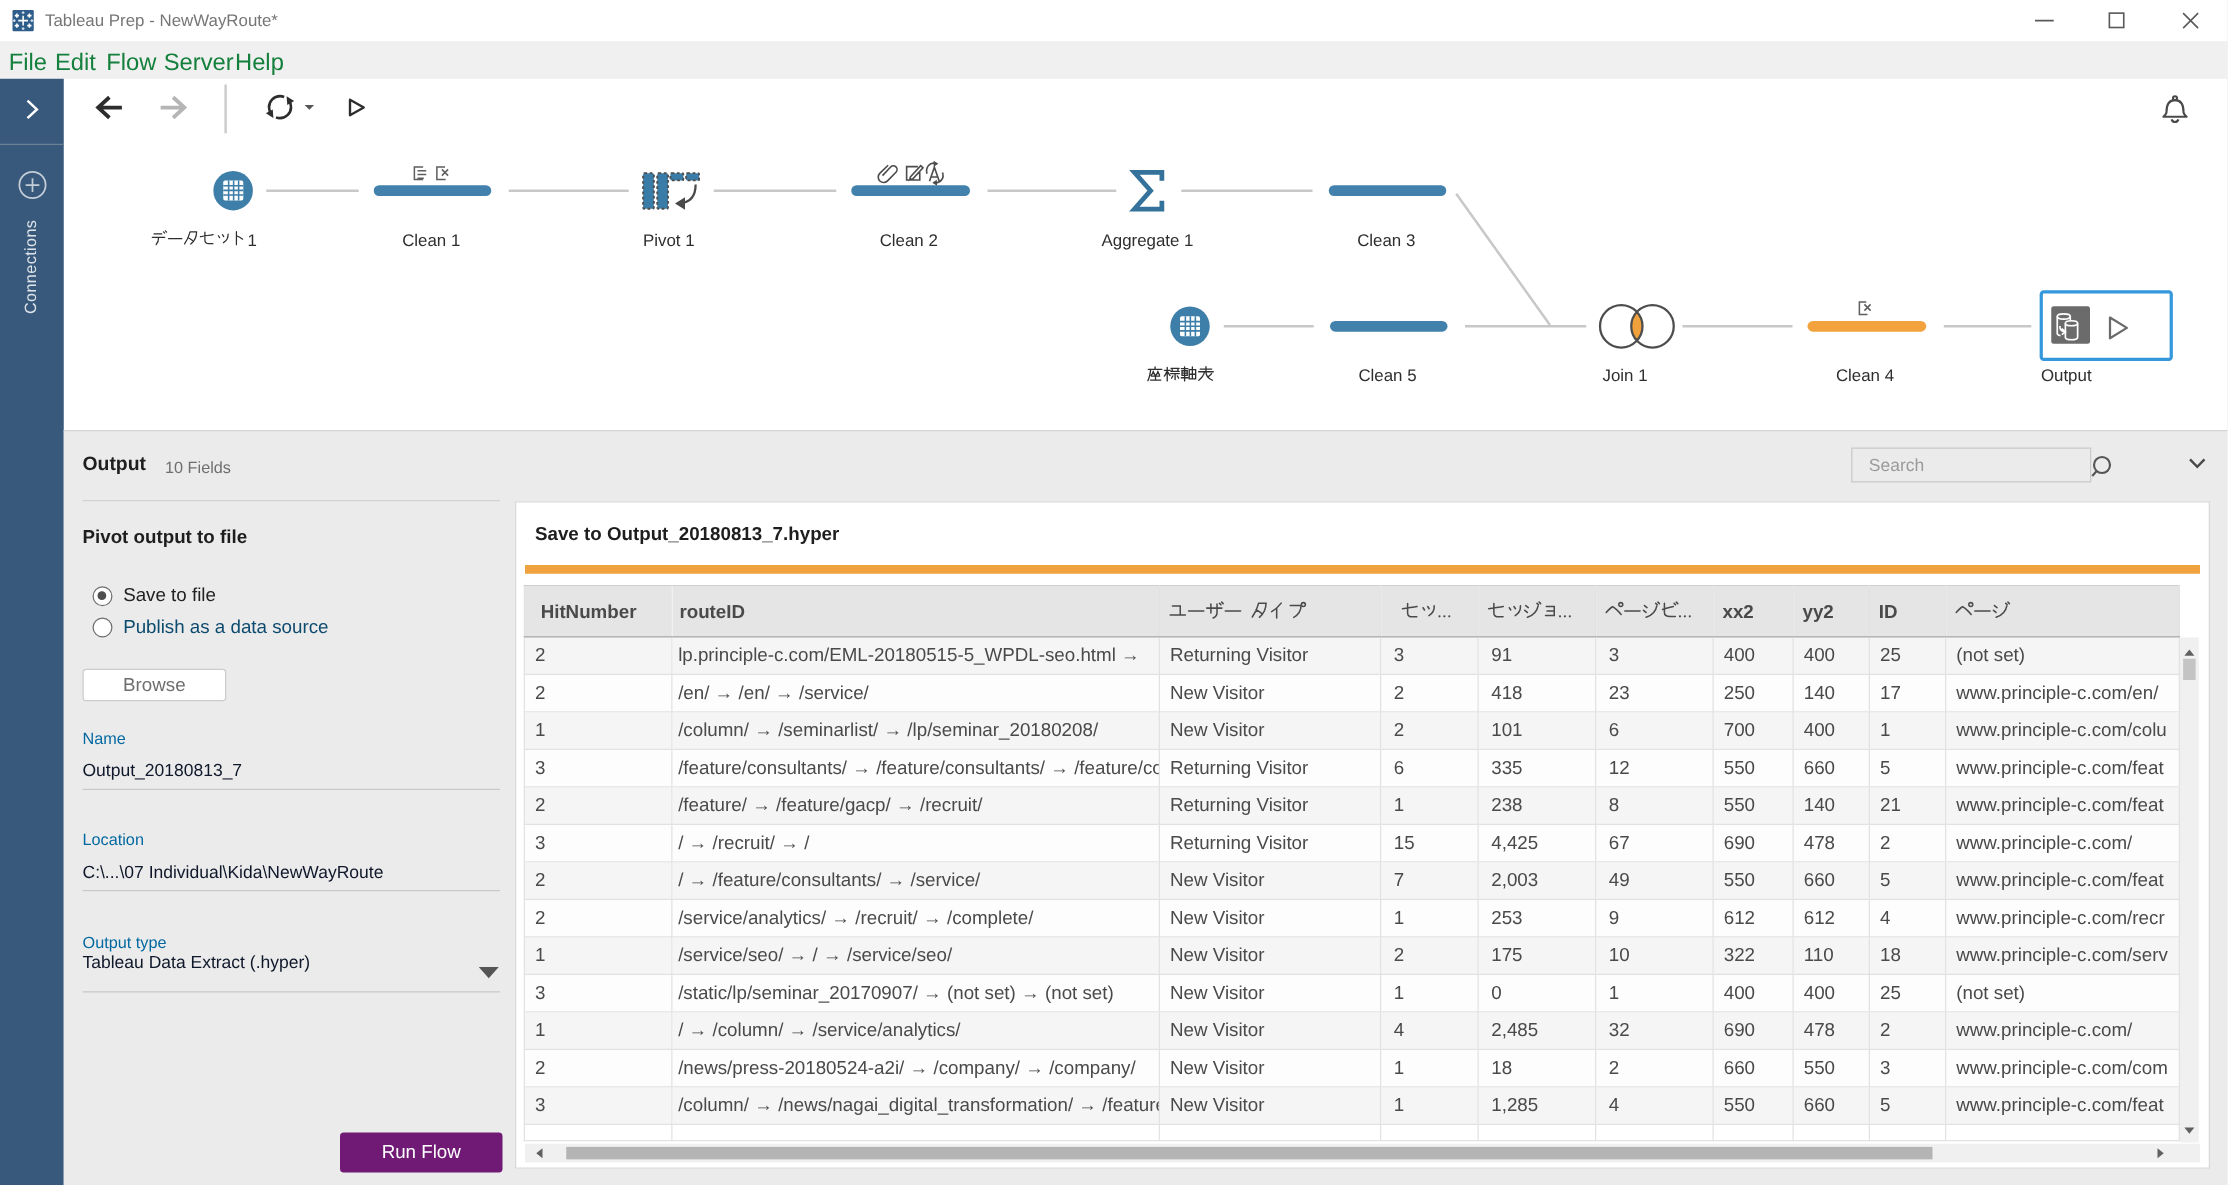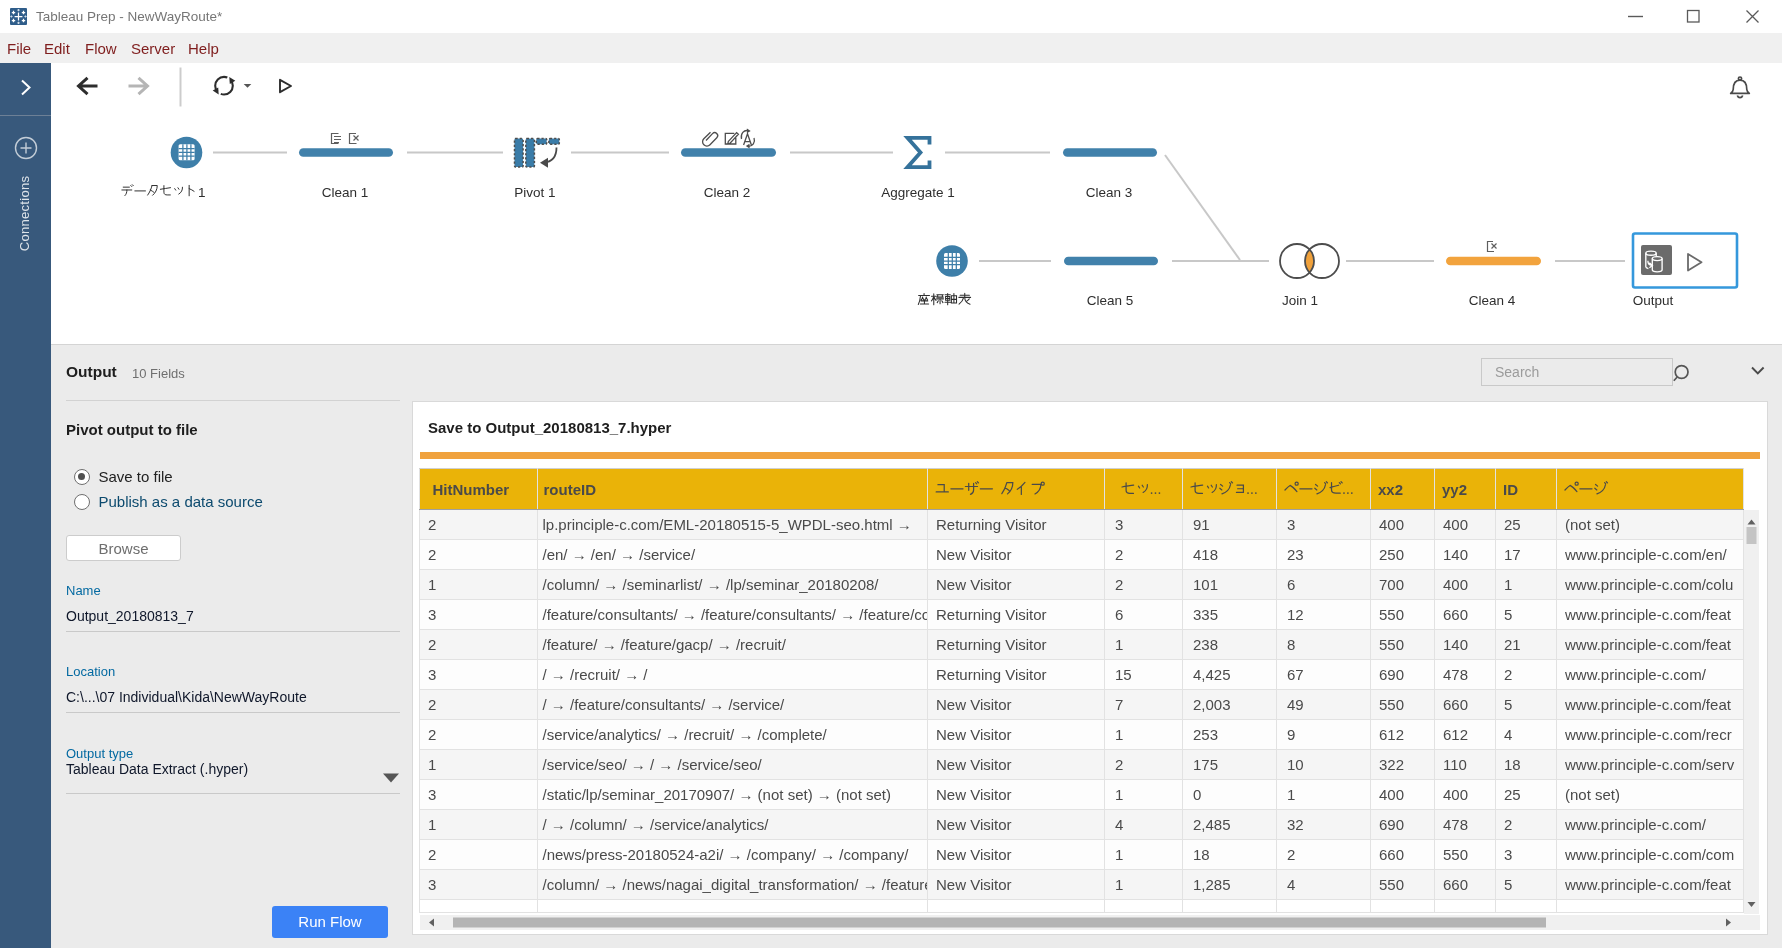"File" .menubar span { color: #7f1d1d -> #15803d; font-size: 15px -> 19px }
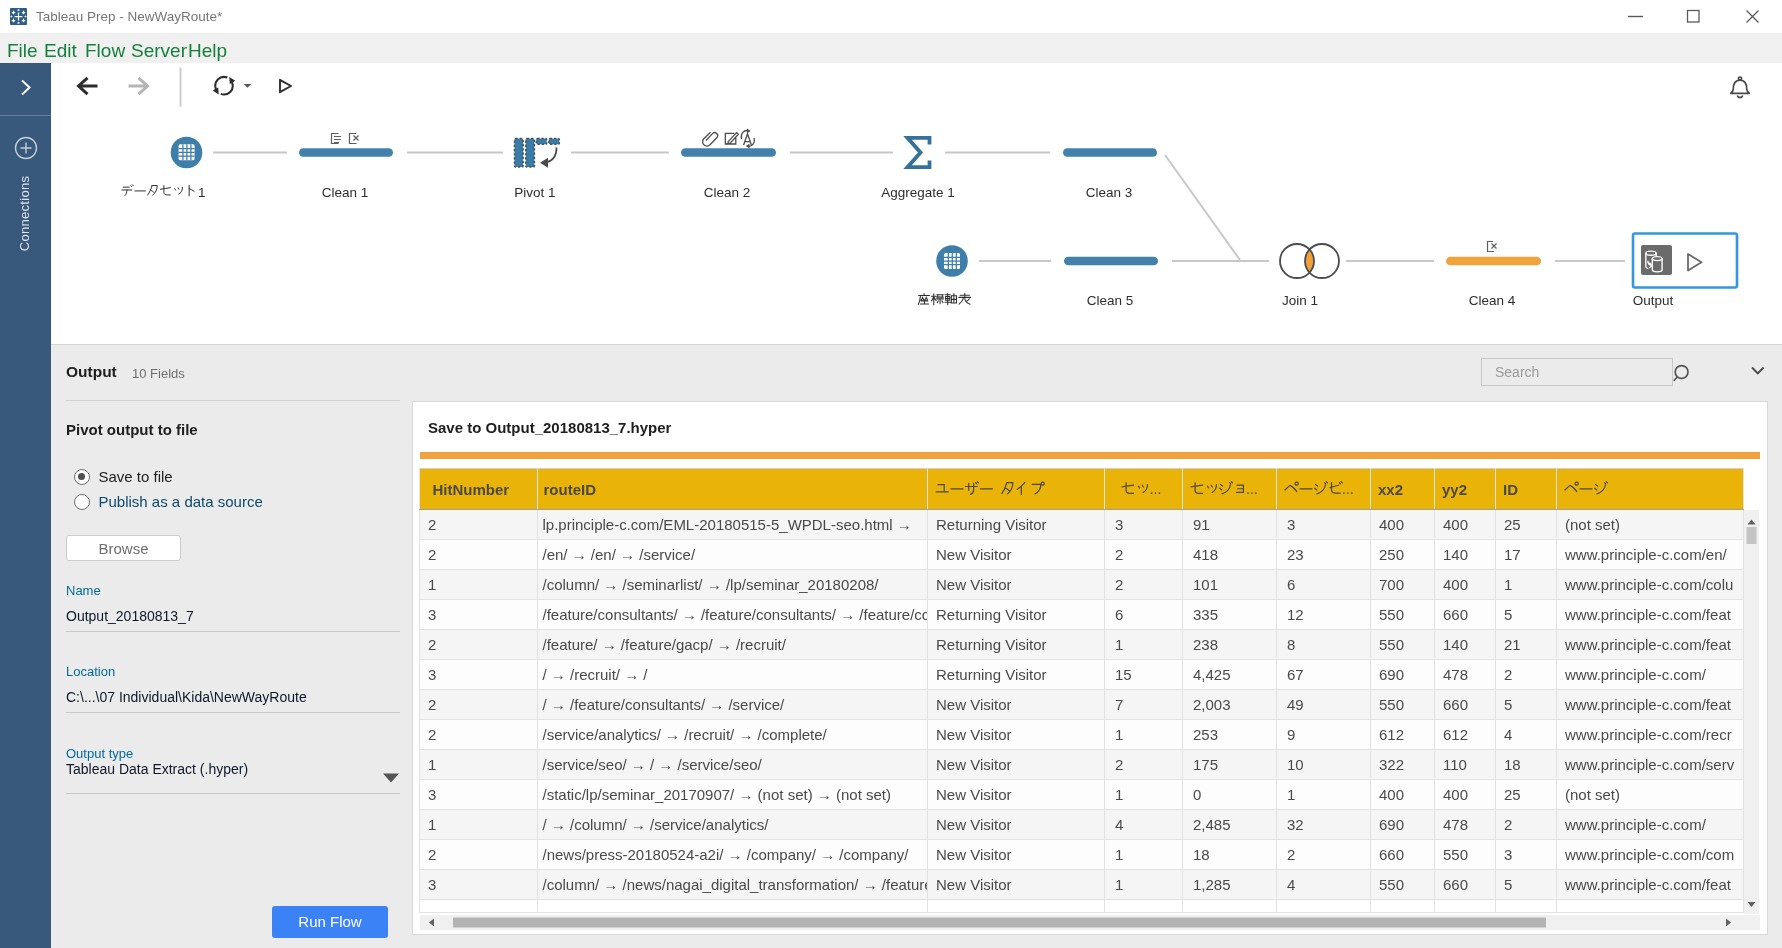"HitNumber" .dtable thead th { background: #eab308 -> #e5e5e5 }
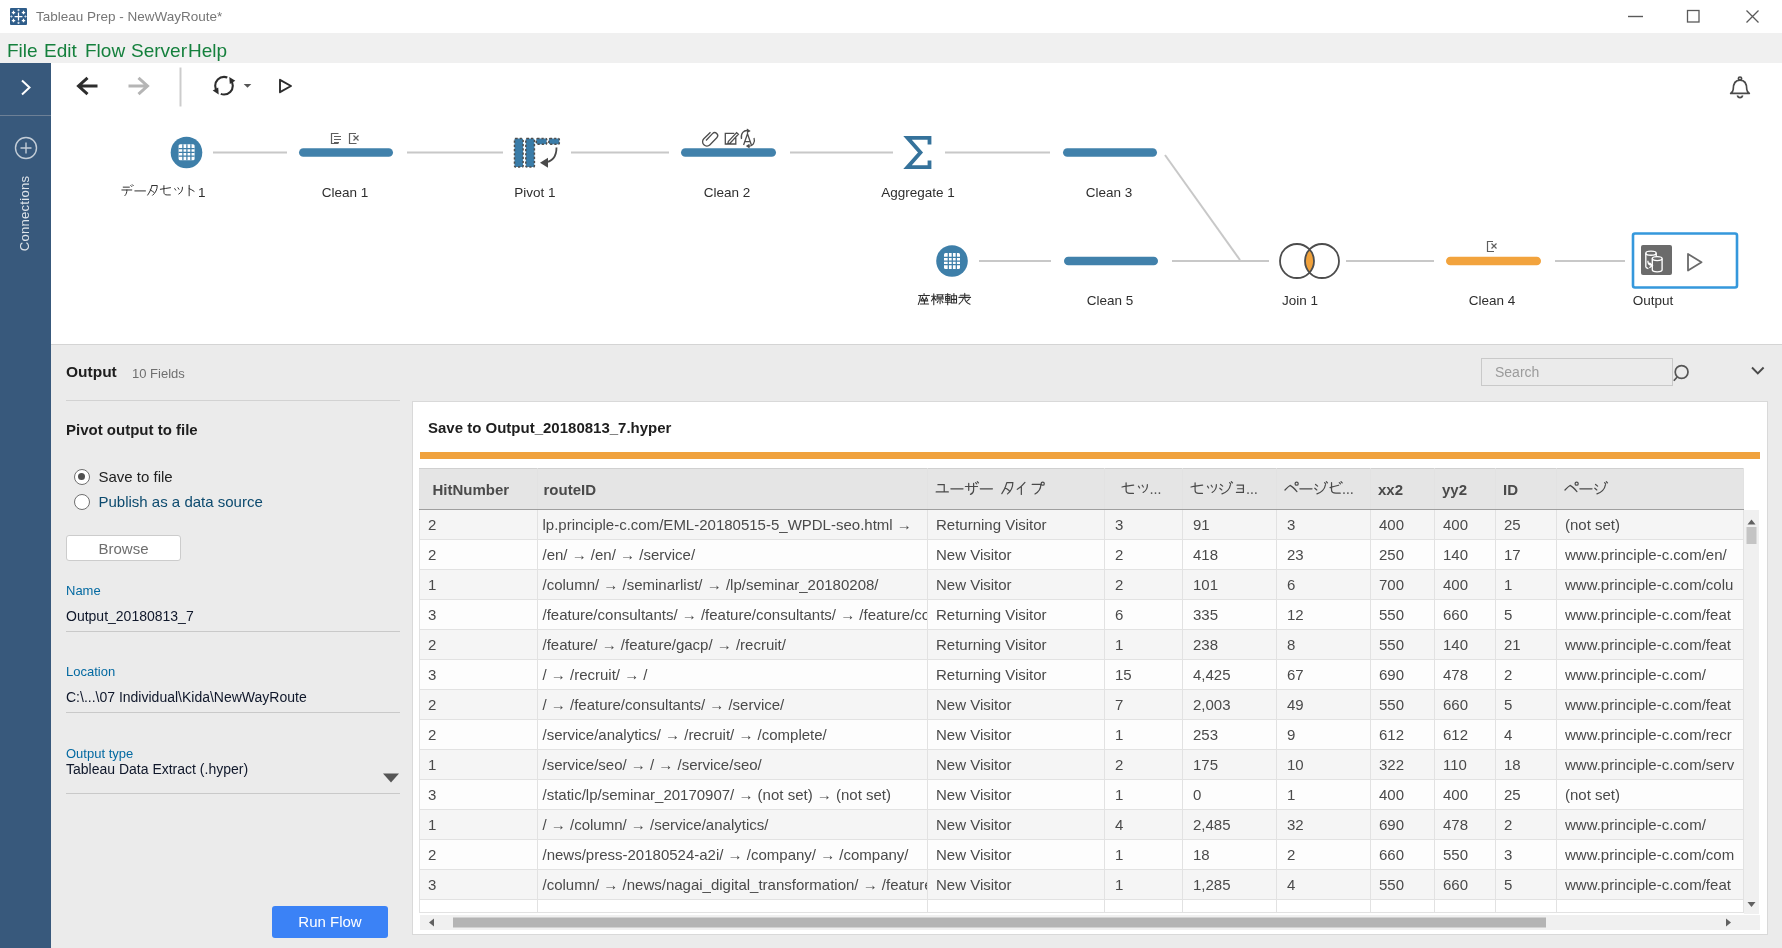"Run Flow" .greenbtn { background: #3b82f6 -> #701a75; width: 116px -> 130px }
